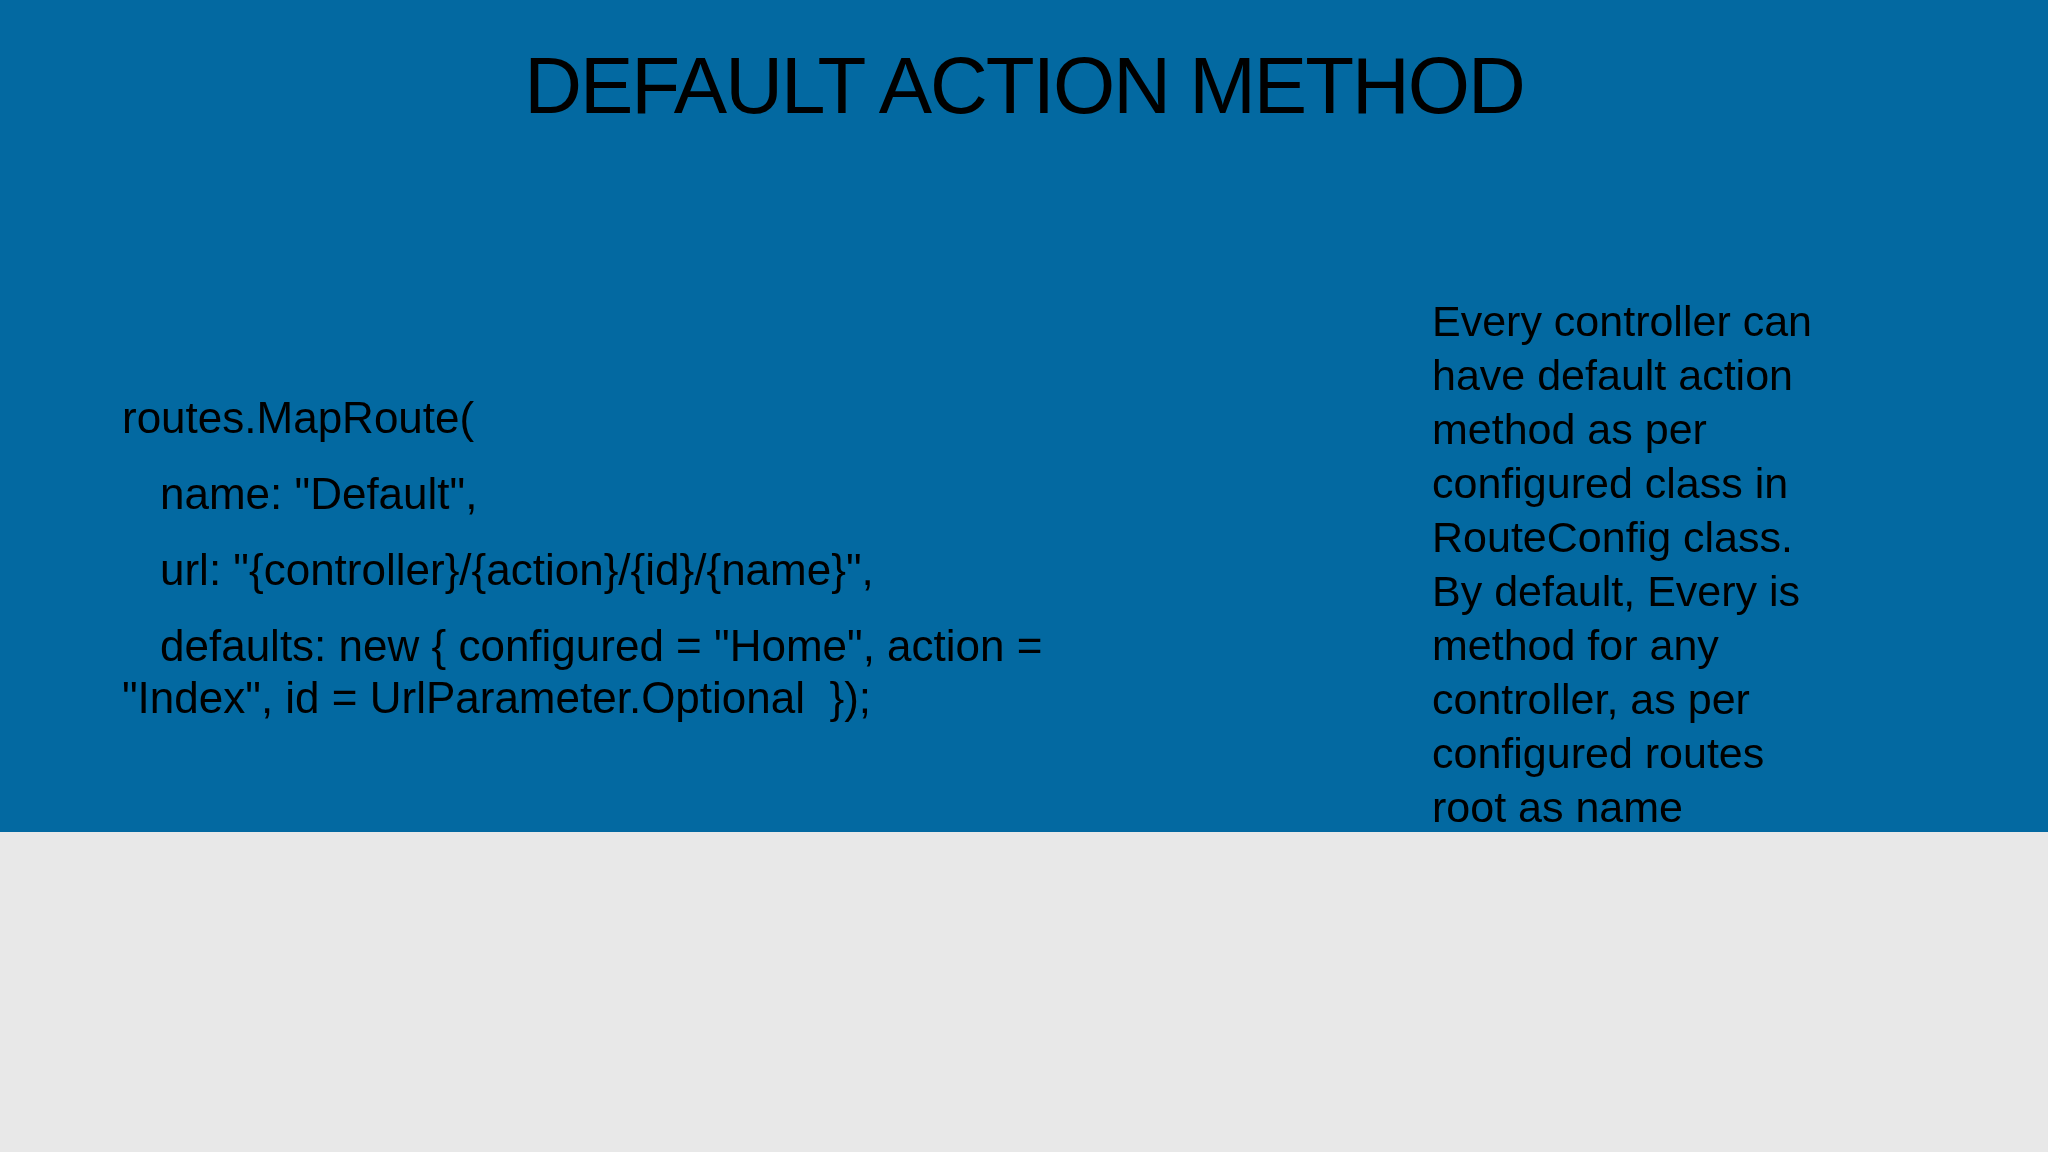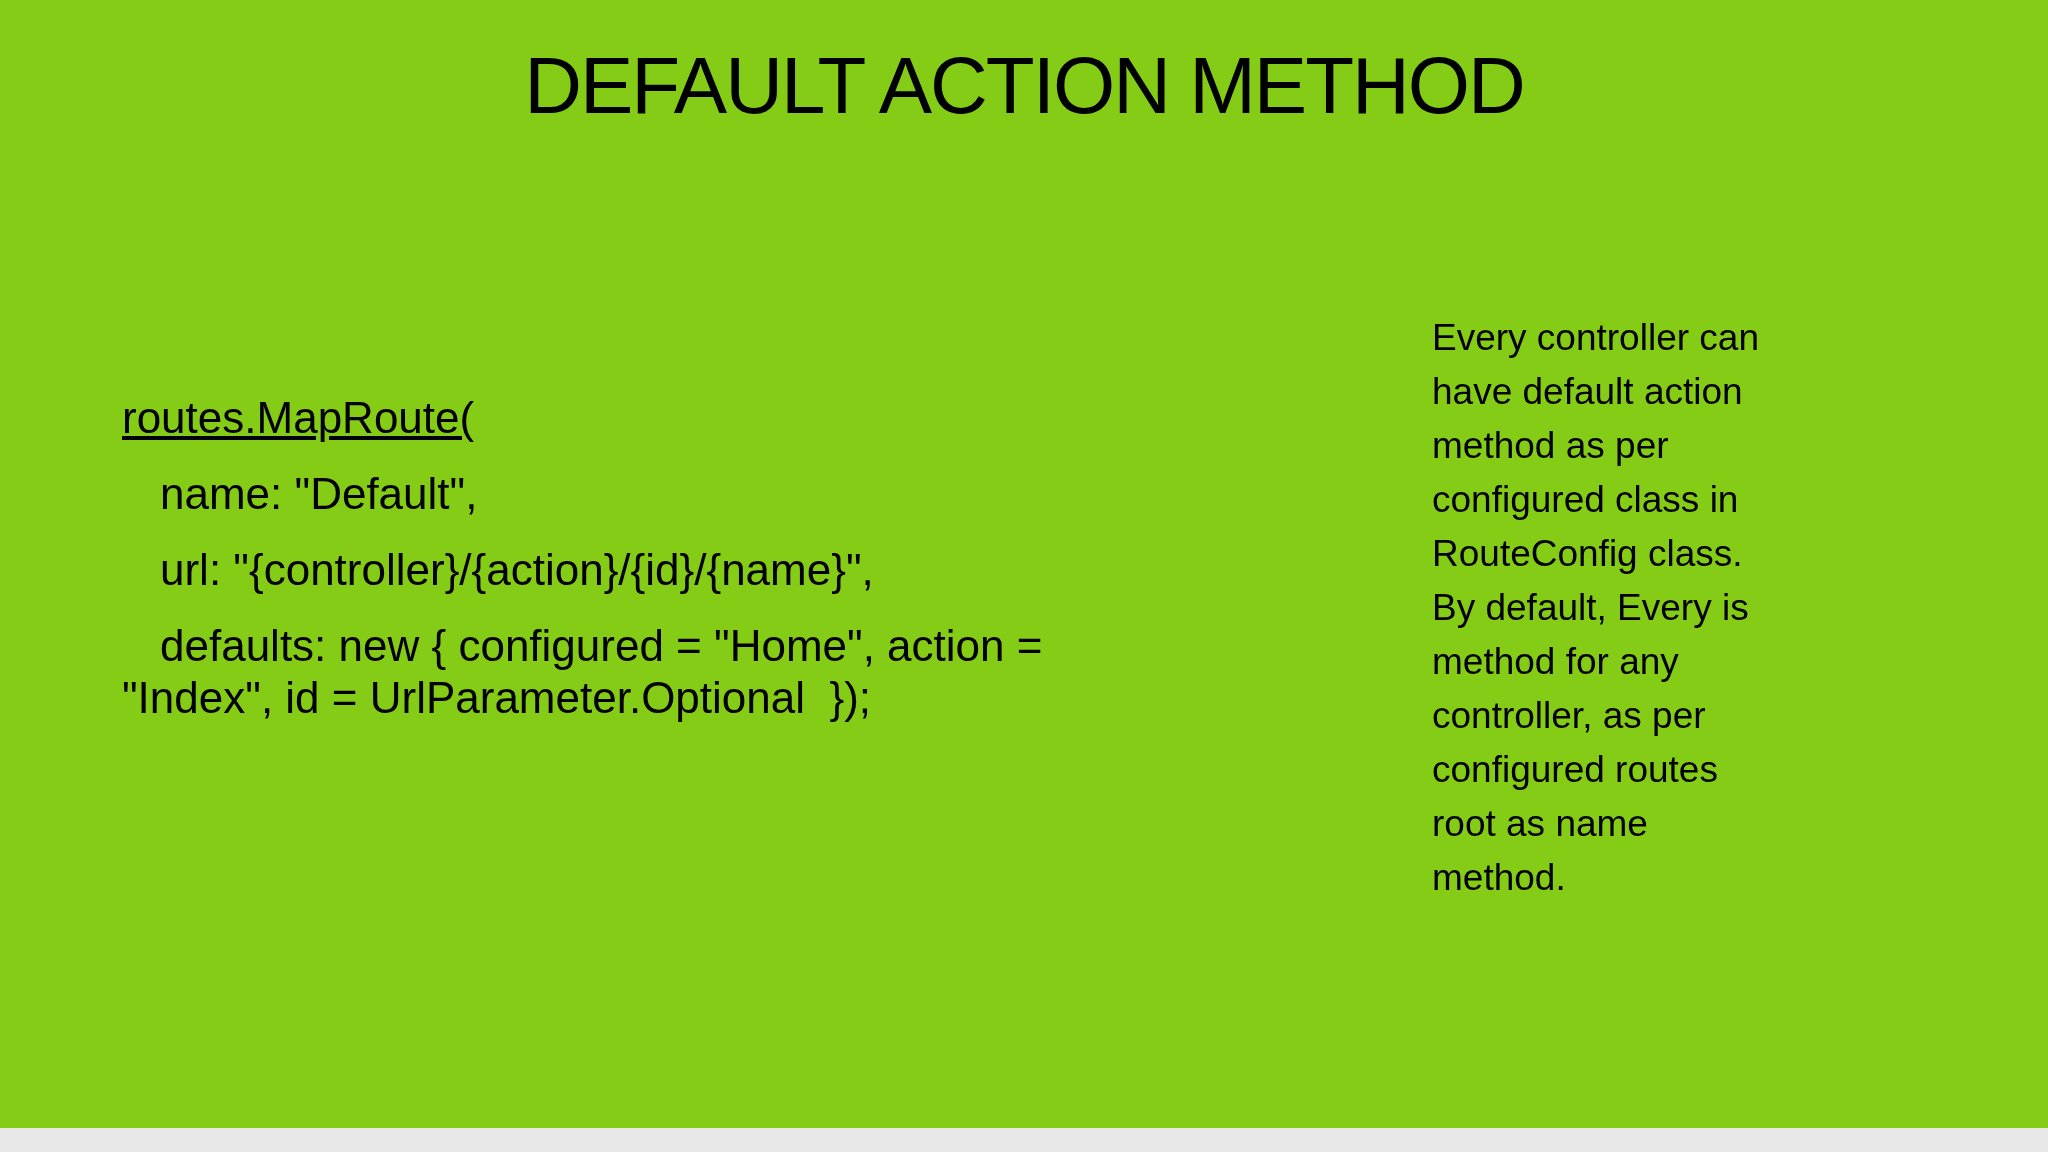"DEFAULT ACTION METHOD" .slide { background: #84cc16 -> #0369a1; height: 1128px -> 832px }
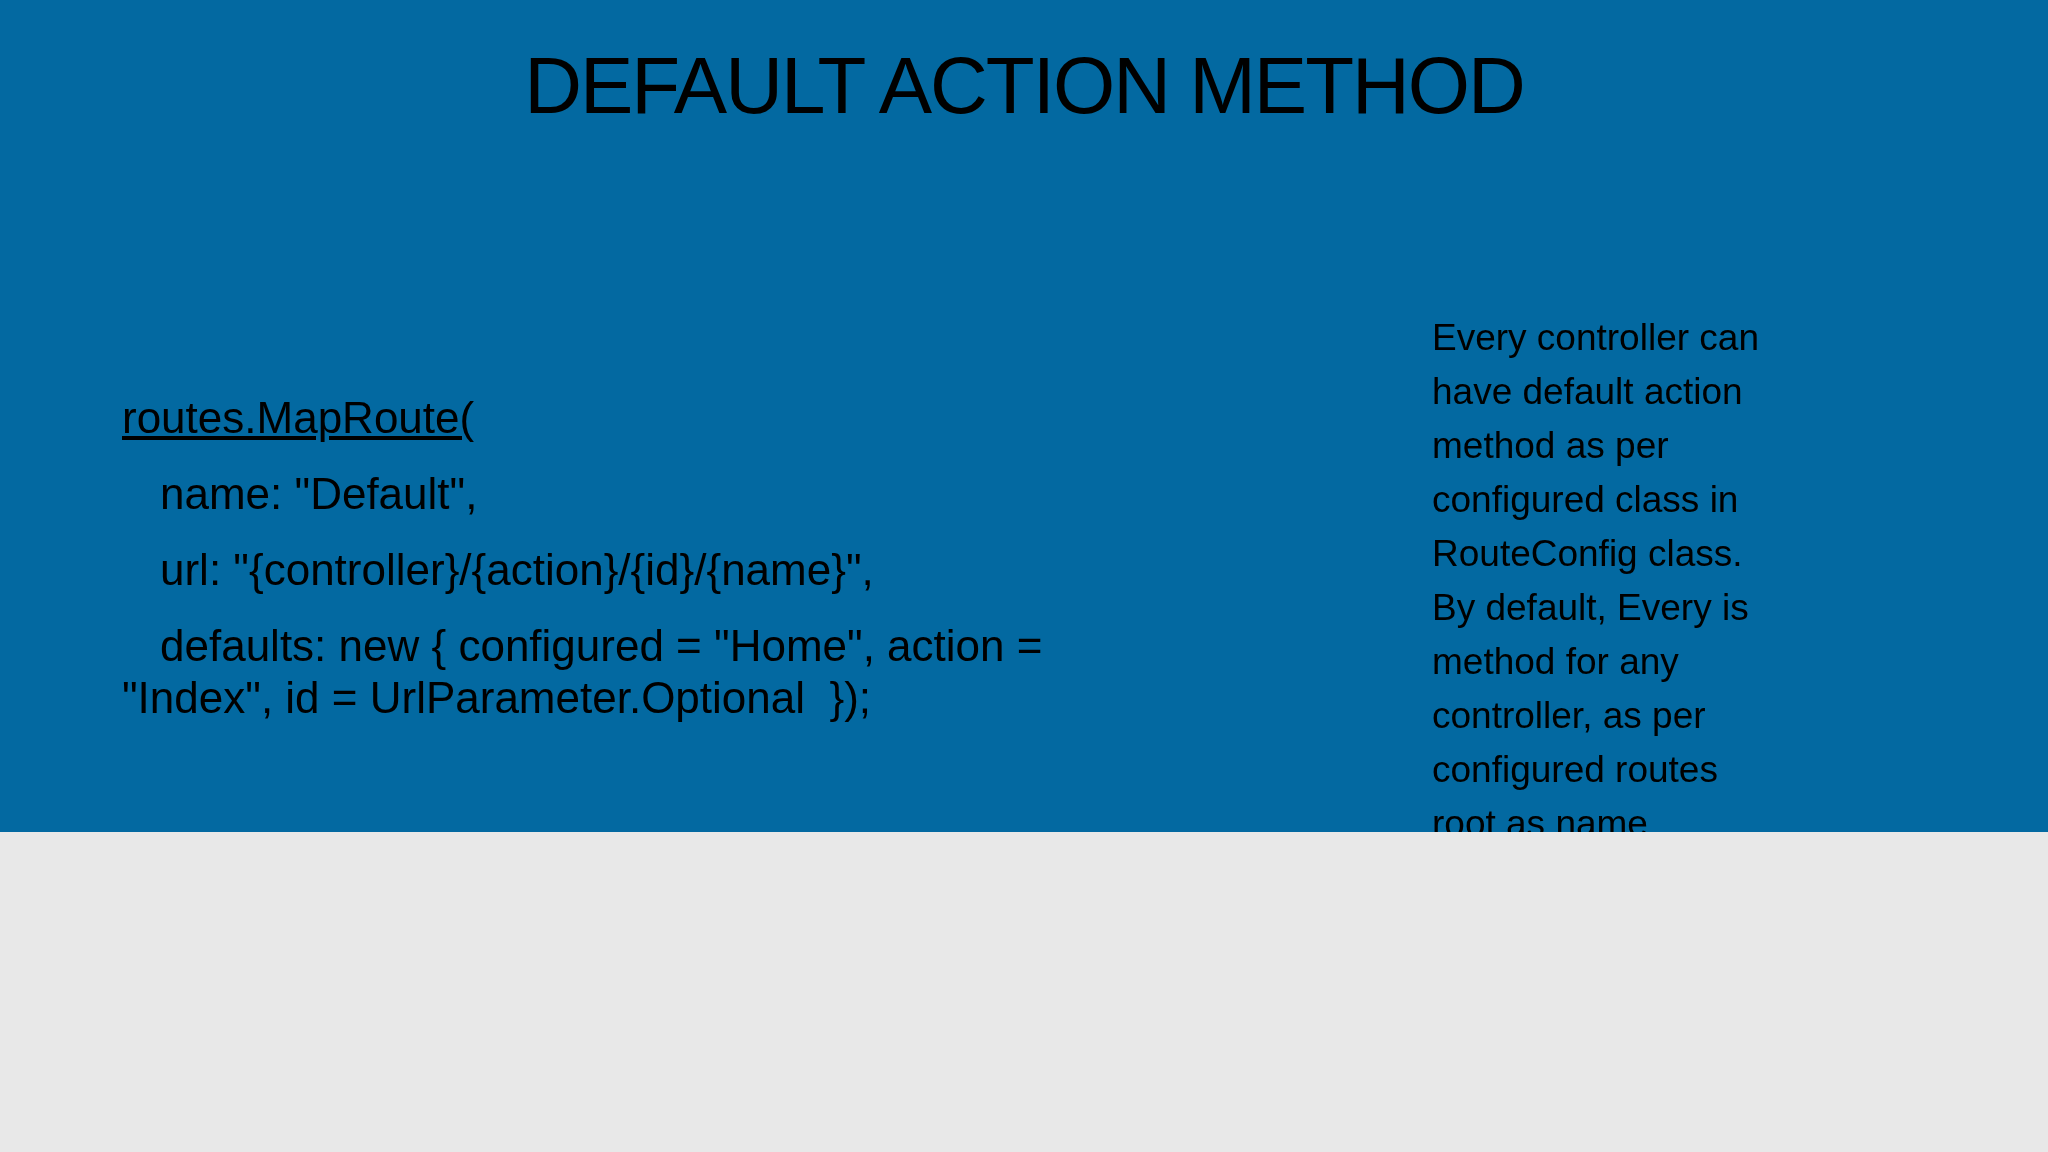"Every controller can" .side-note { font-size: 37px -> 43px; top: 311px -> 294px }
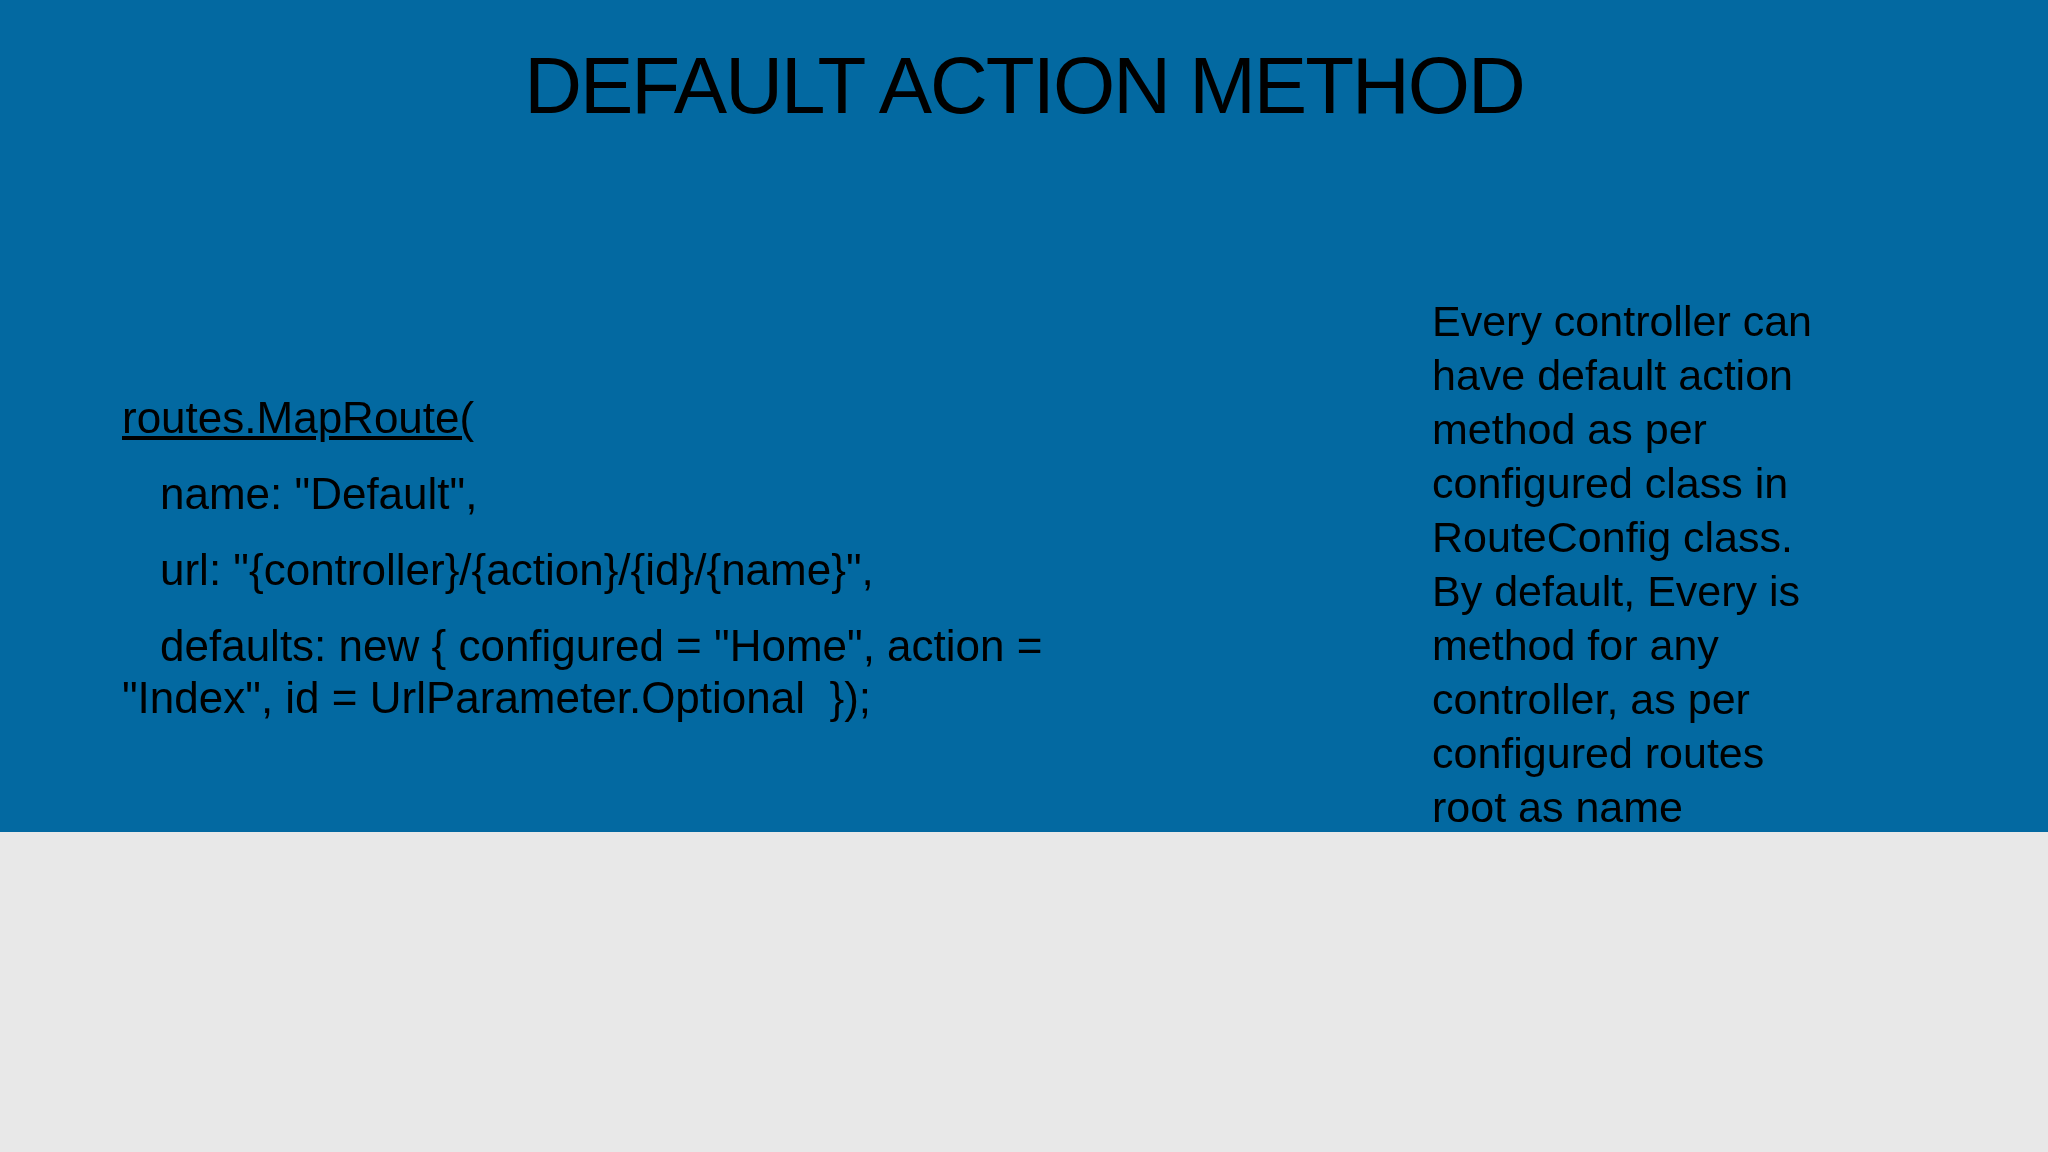"routes.MapRoute(" .code-line:first-child { text-decoration: underline -> none }
